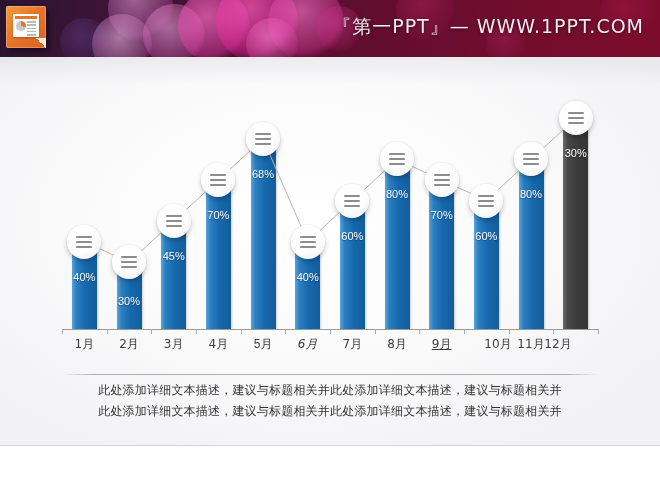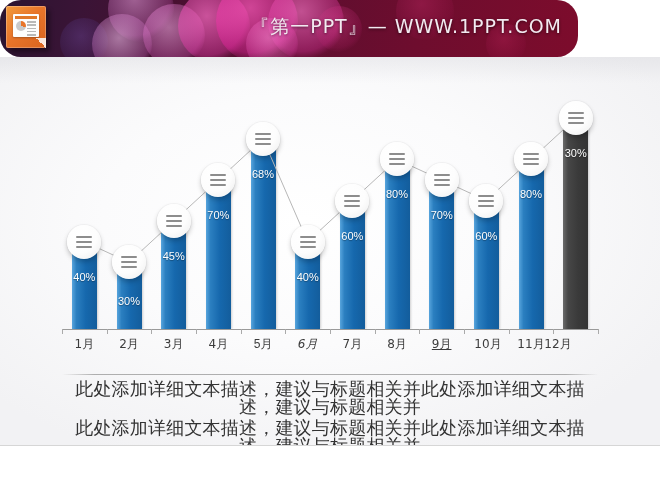"『第一PPT』— WWW.1PPT.COM" .header { border-radius: 21px -> none; width: 578px -> 660px }
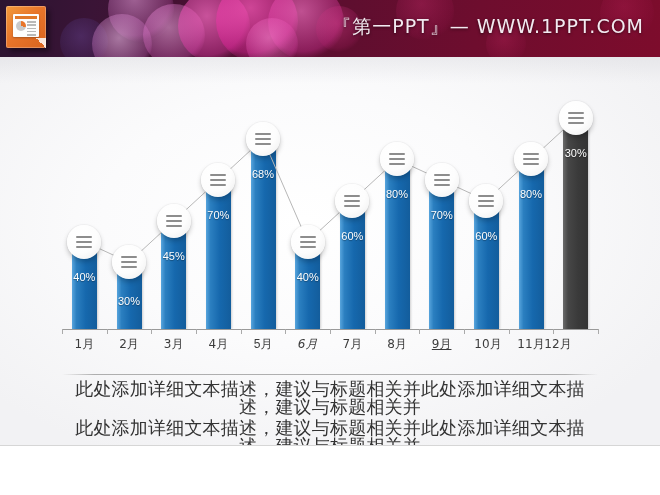"10月" div.xlabel { left: 403px -> 413px }
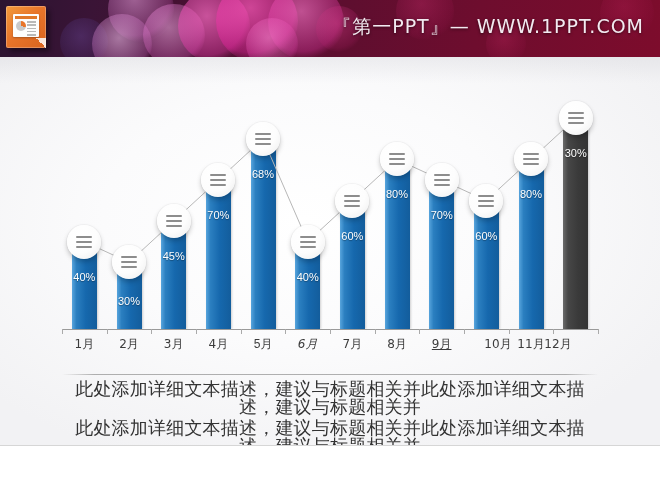"此处添加详细文本描述，建议与标题相关并此处添加详细文本描述，建议与标题相关并" .desc p { font-family: Liberation Mono, monospace -> Liberation Sans, sans-serif; font-size: 18px -> 12px }
